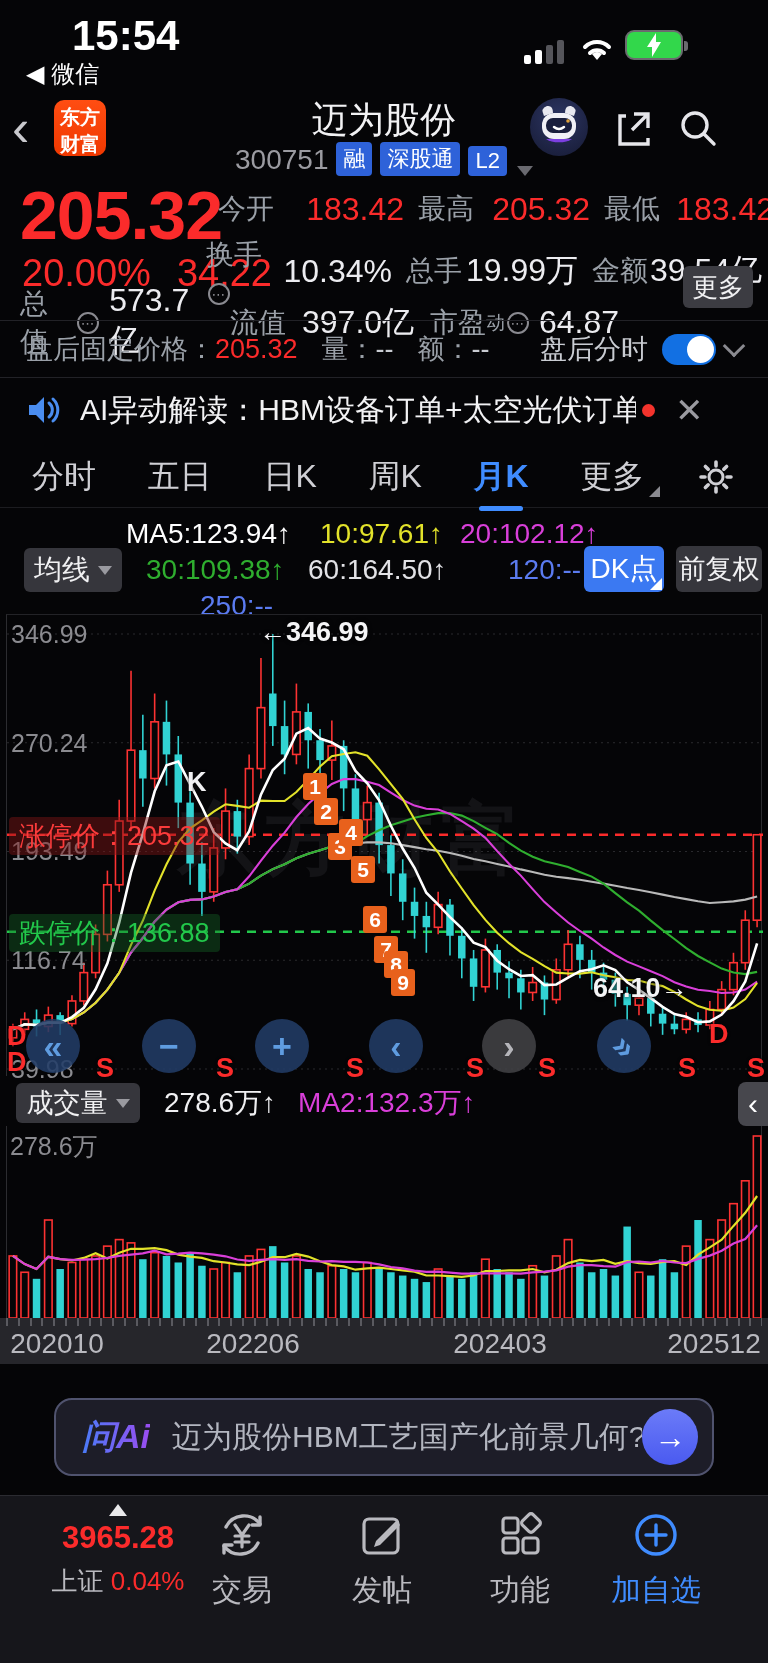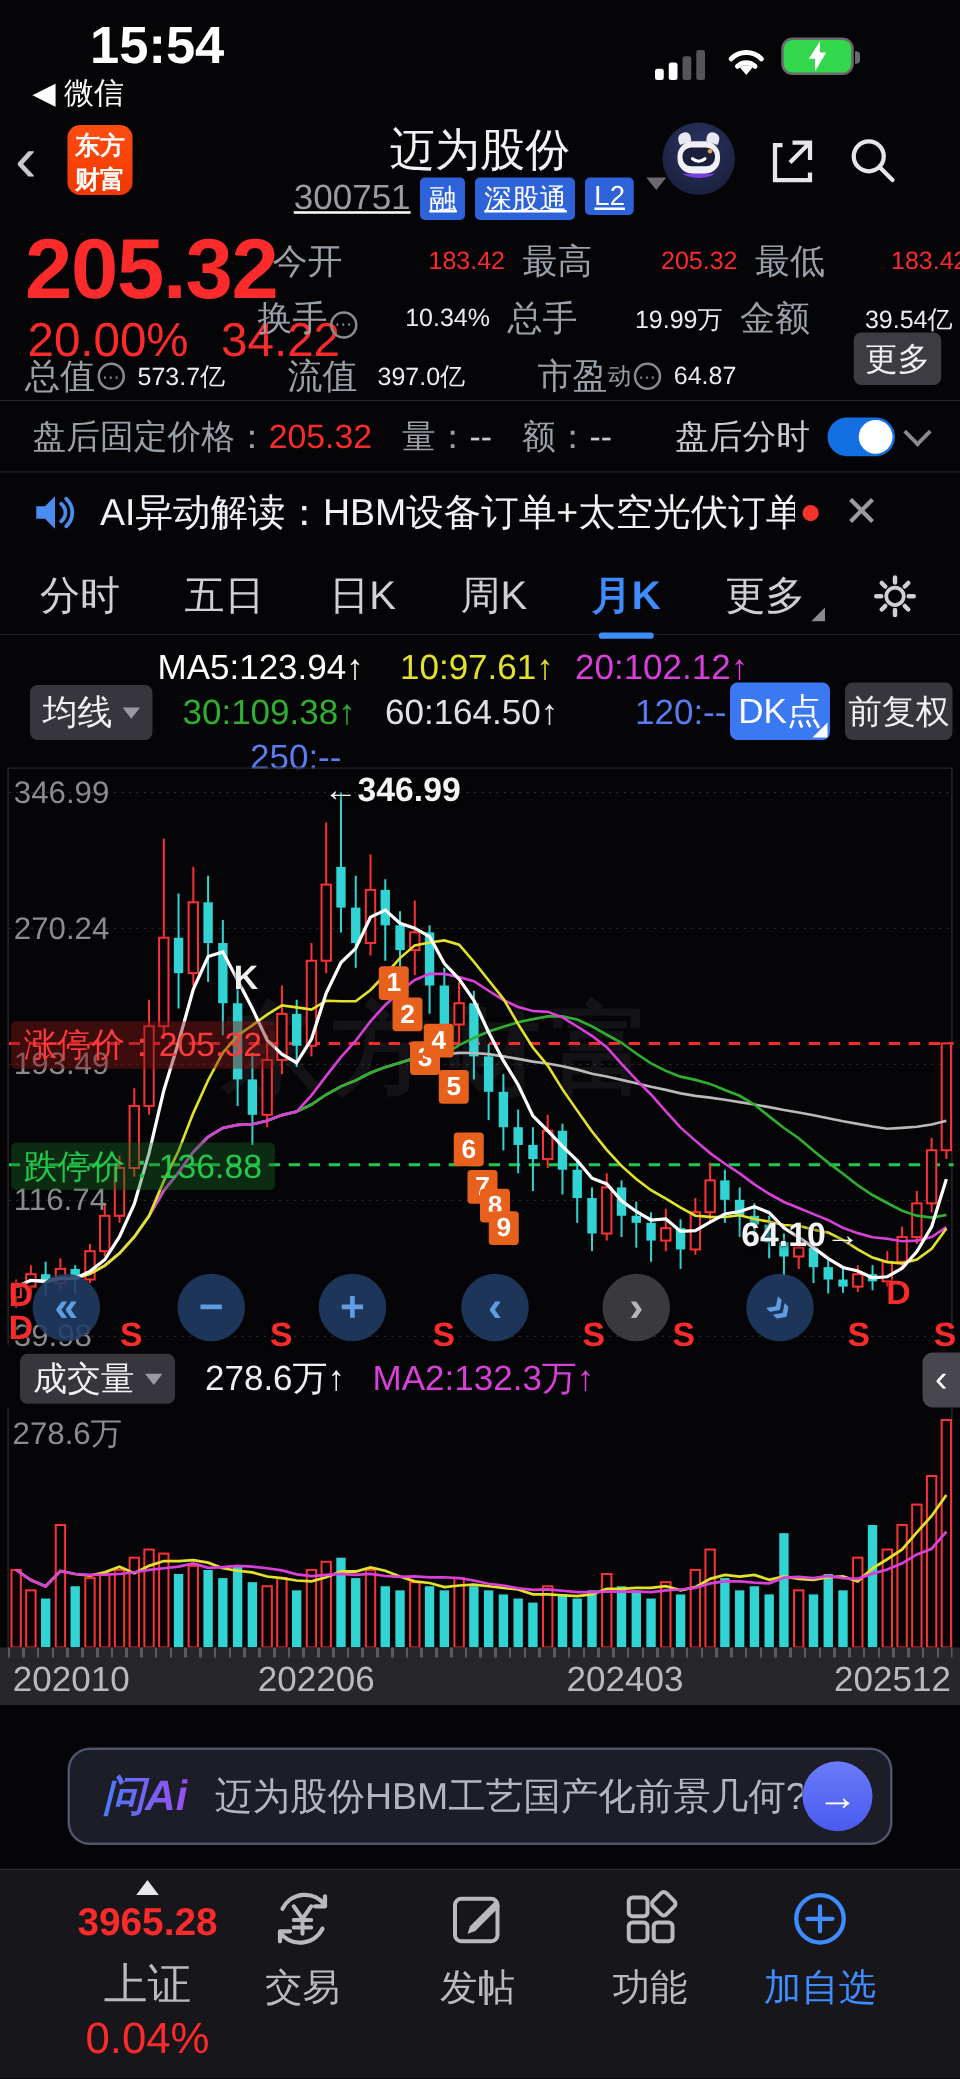"300751" .hdr-sub { align-items: flex-start -> flex-end; text-decoration: underline -> none }
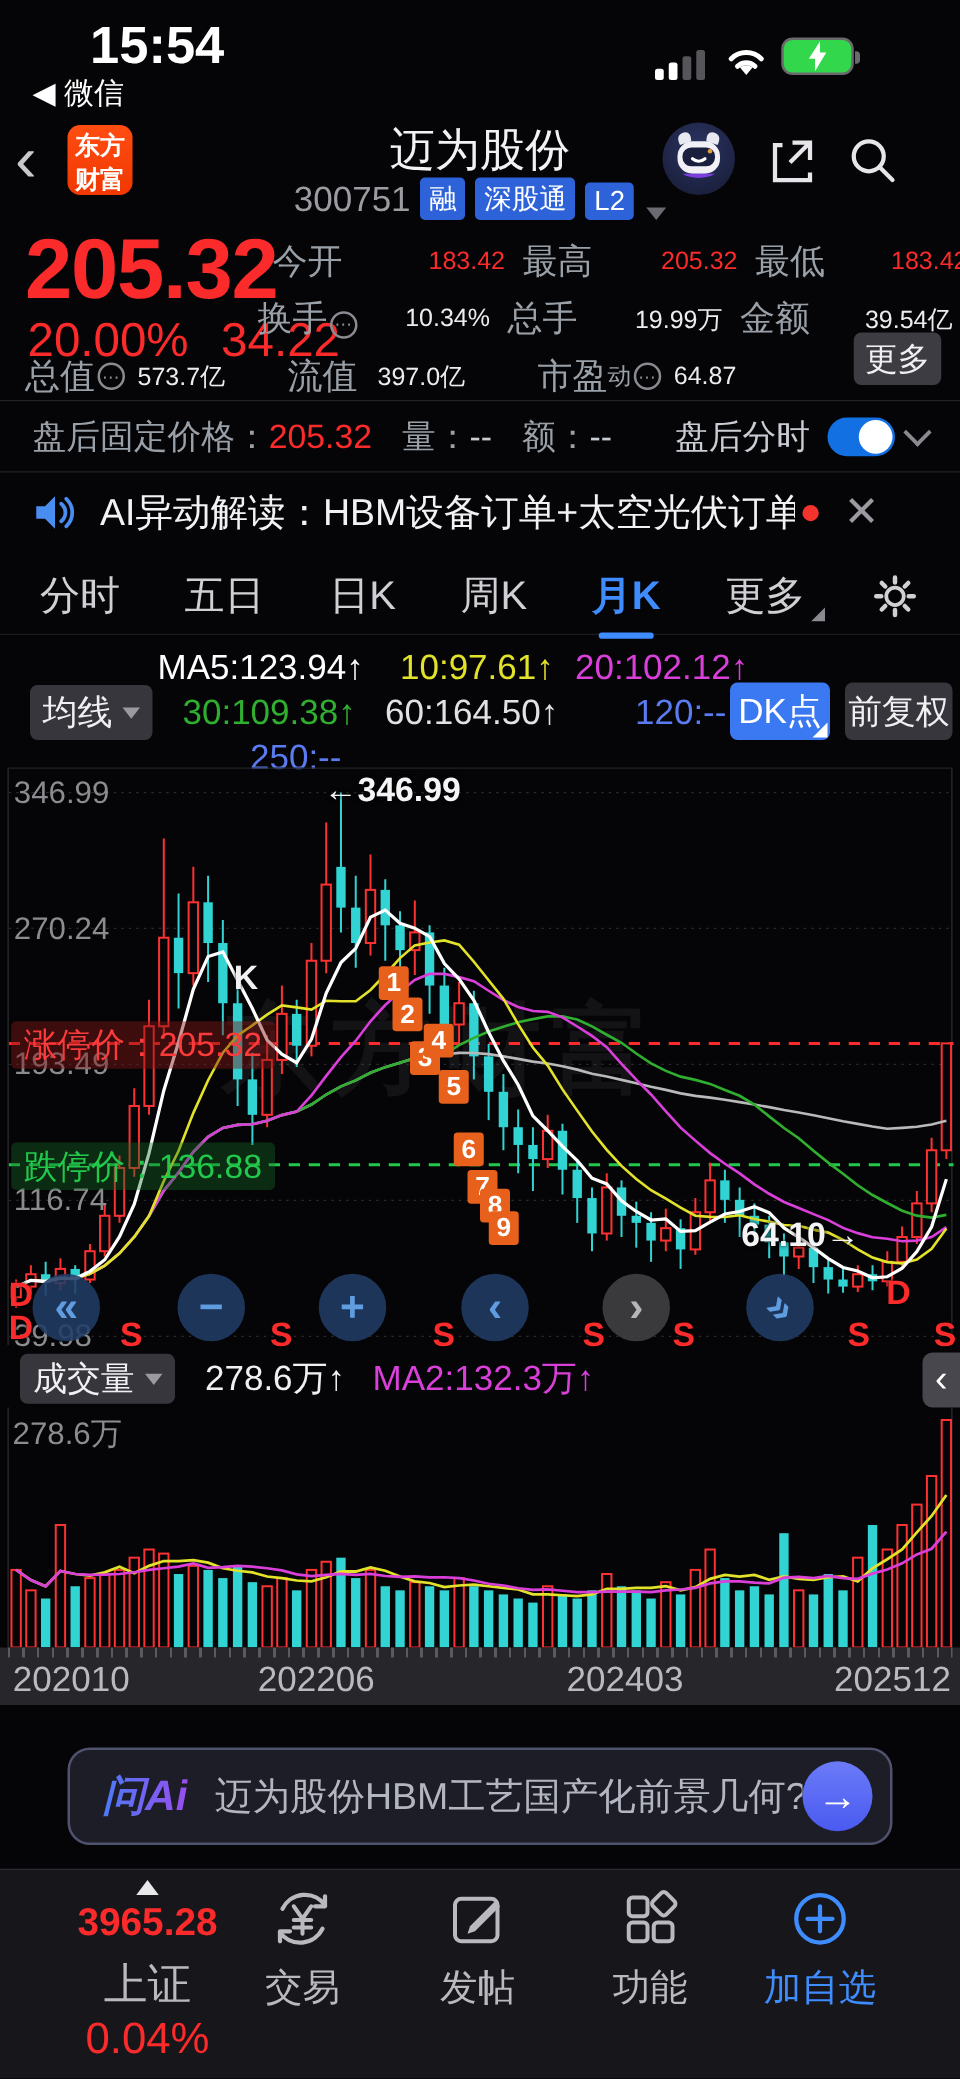"183.42" .qval { font-size: 20px -> 32px }
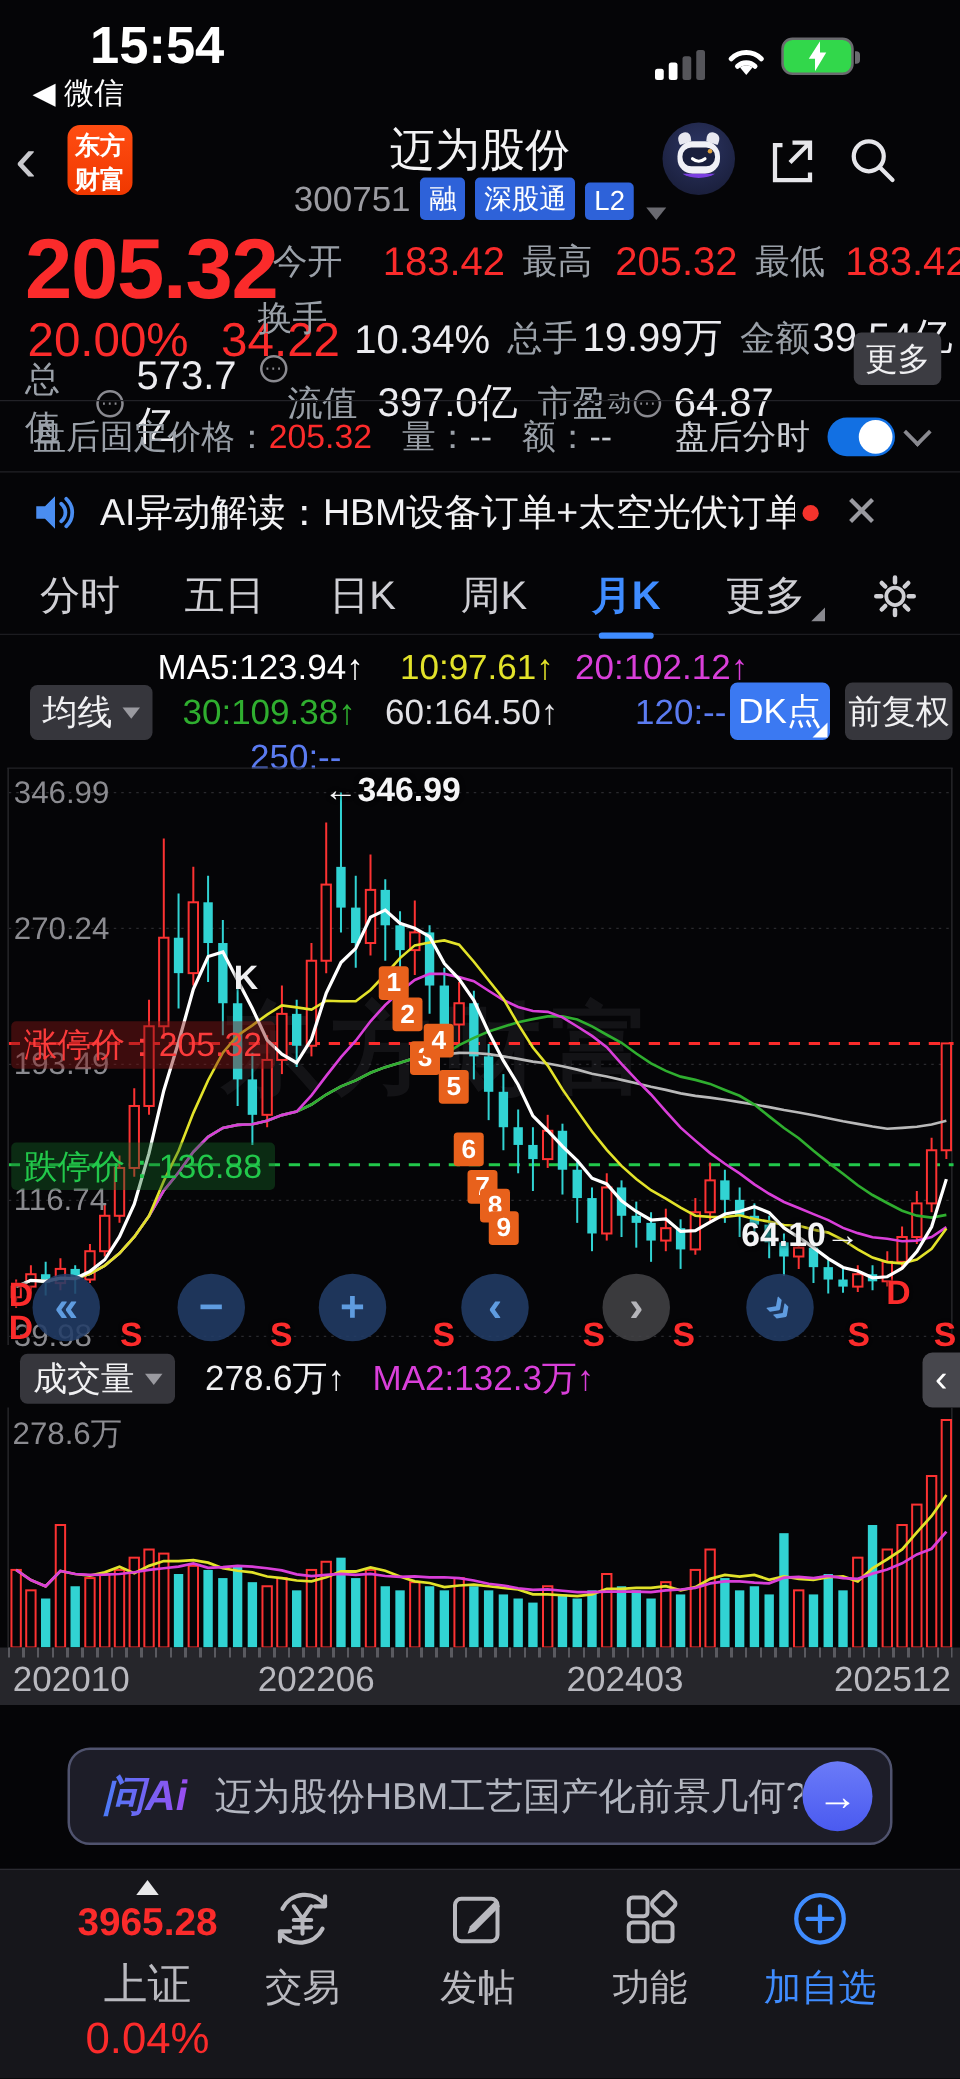"上证 0.04%" .idx-sub { font-size: 35px -> 26px }
